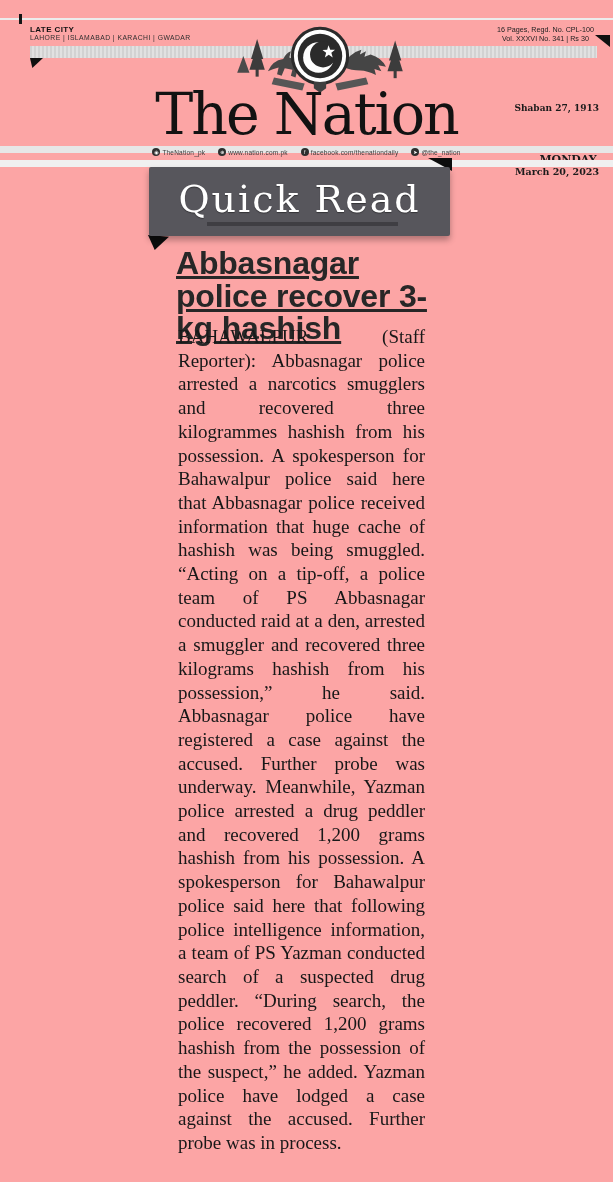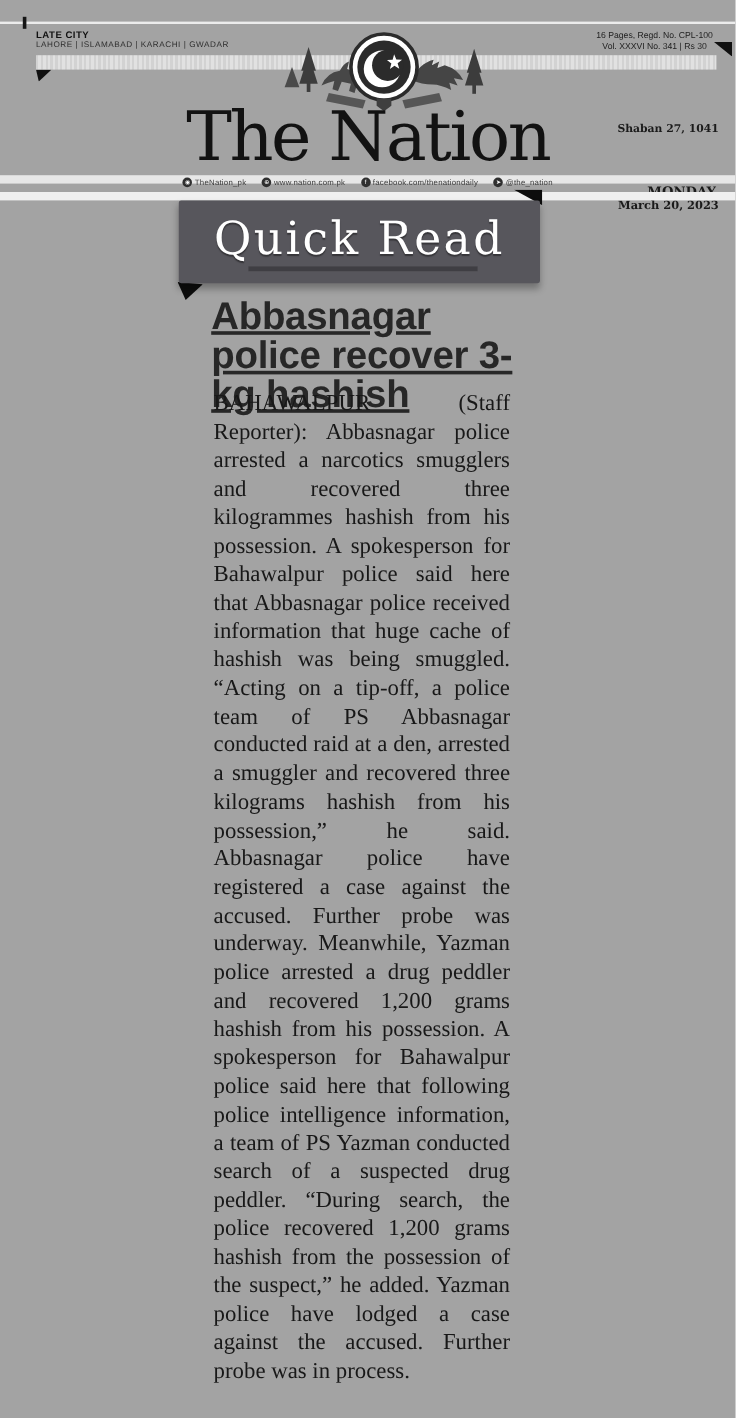"LATE CITY" #page { background: #a3a3a3 -> #fca5a5 }
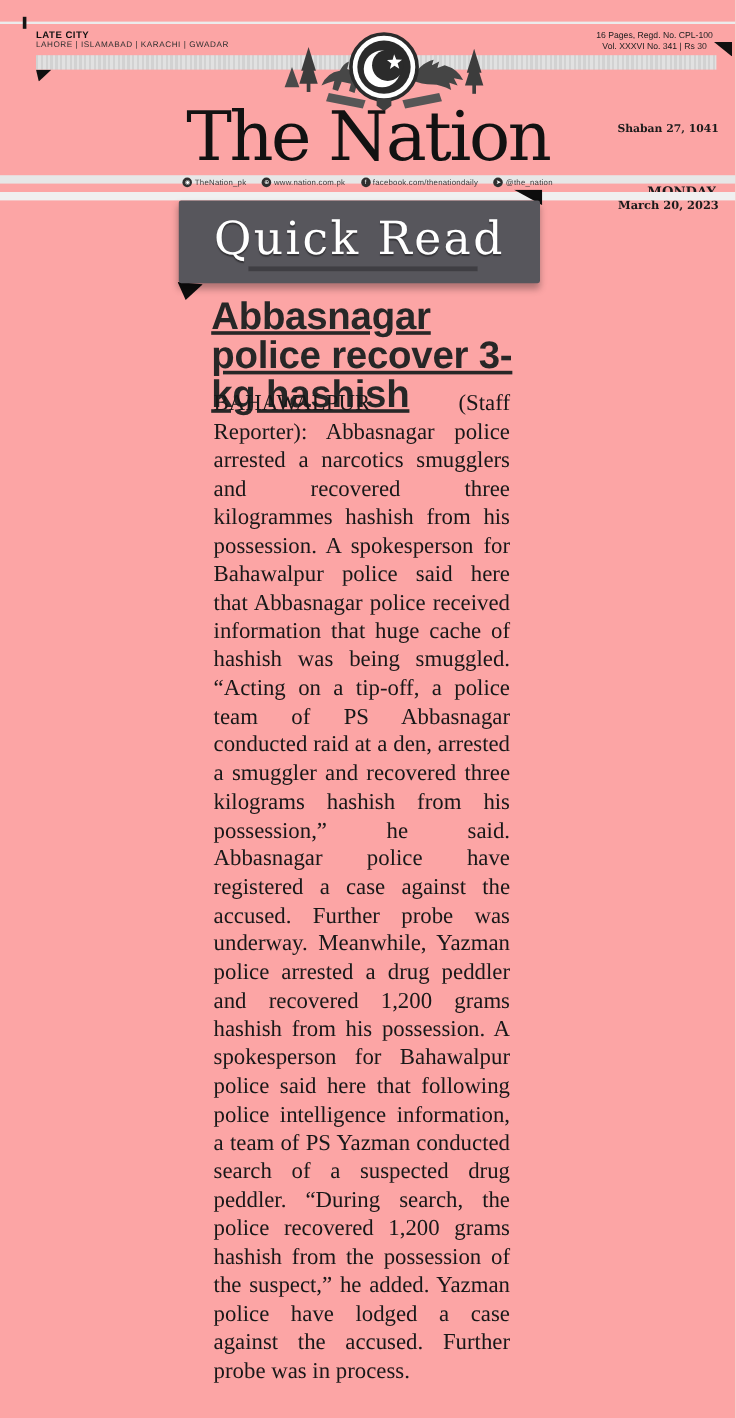"Shaban 27, 1041" div.d1 { text: 1041 -> 1913 }
